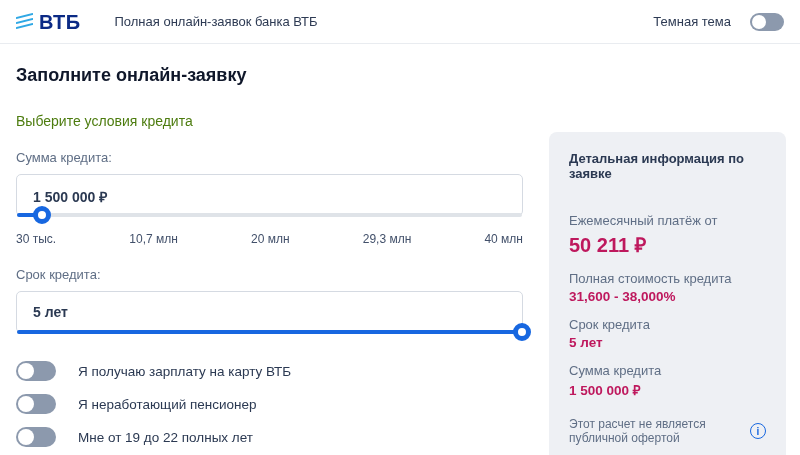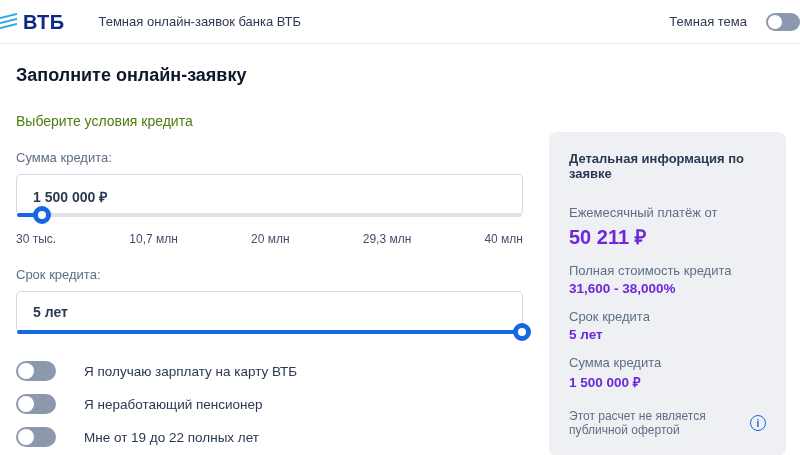"ВТБ" .hdr { padding: 0 0 -> 0 16px }
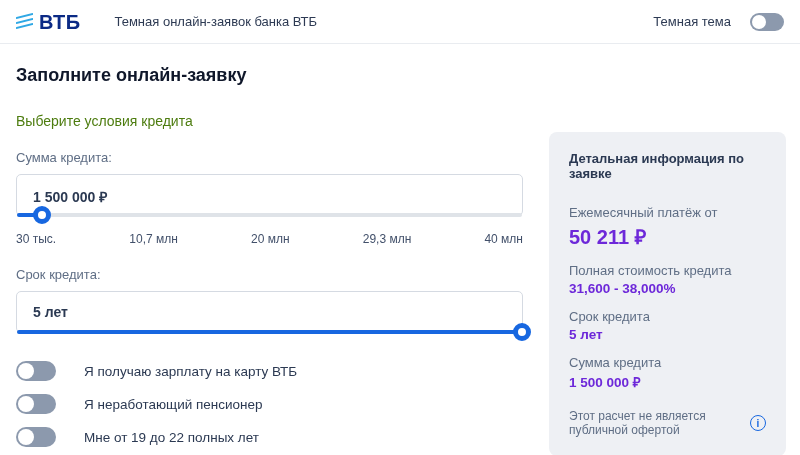"Темная онлайн-заявок банка ВТБ" div.service { text: Темная -> Полная }
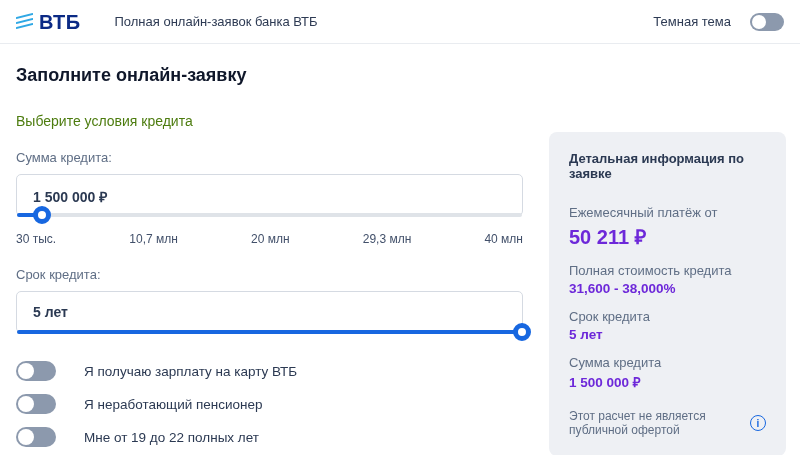"Детальная информация по заявке" .panel-title { margin-bottom: 24px -> 32px }
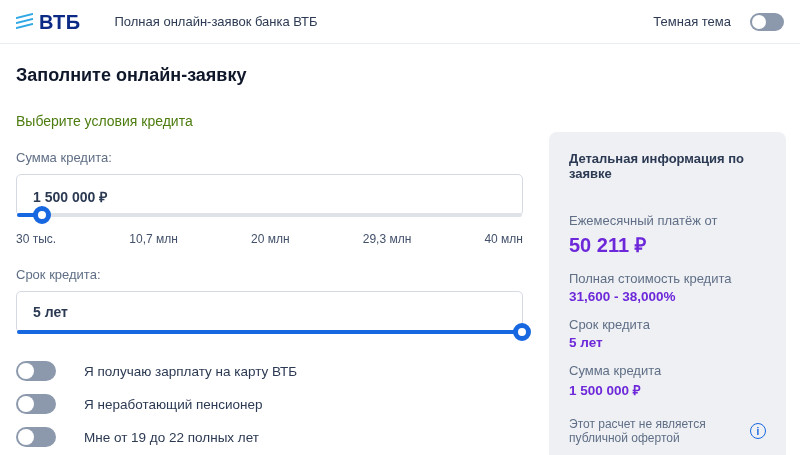"50 211 ₽" .g-value { color: #6d28d9 -> #be185d }
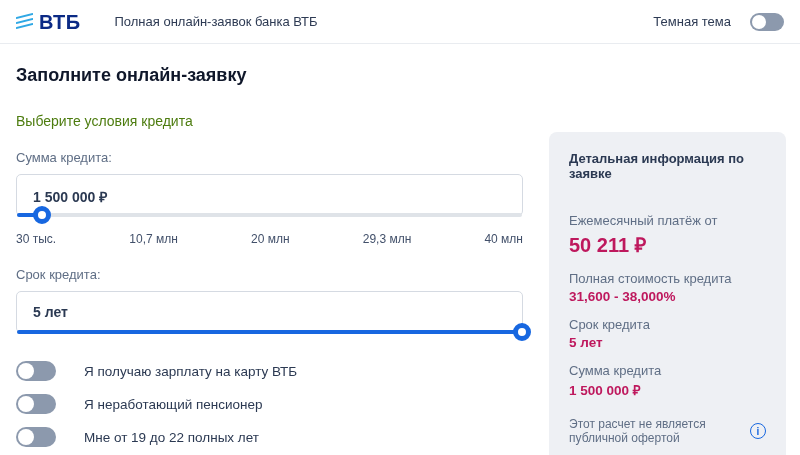"Я получаю зарплату на карту" .toggle-row { gap: 28px -> 22px }
